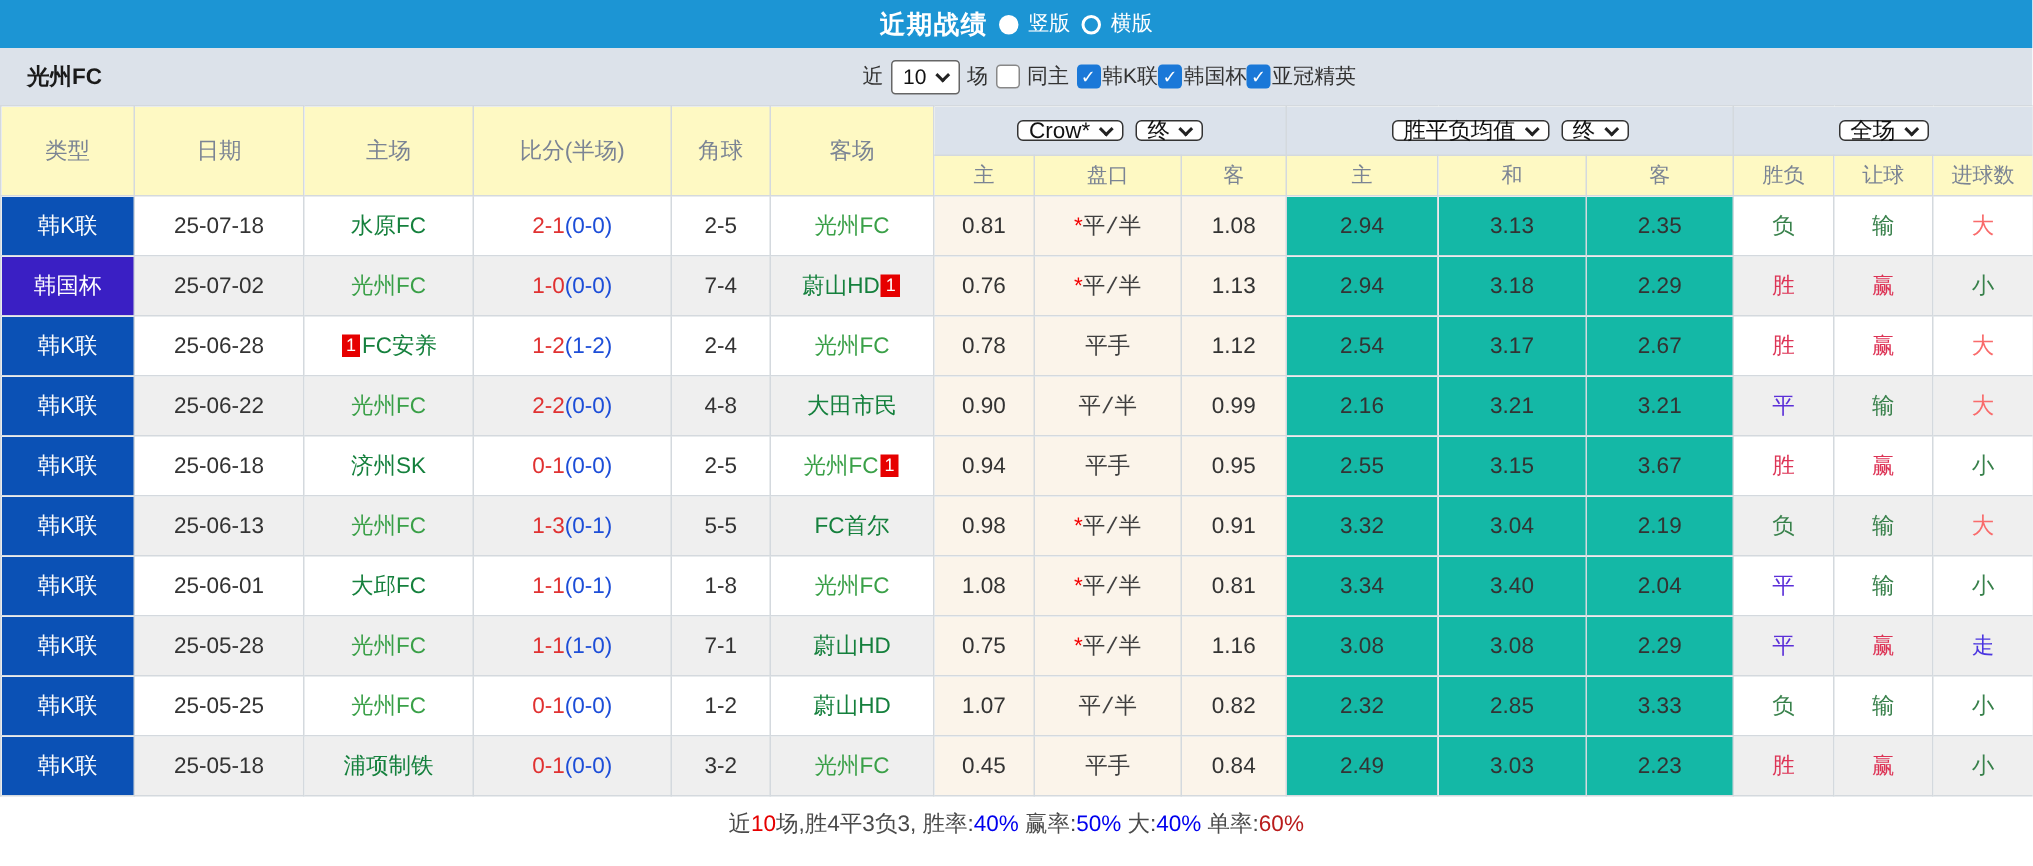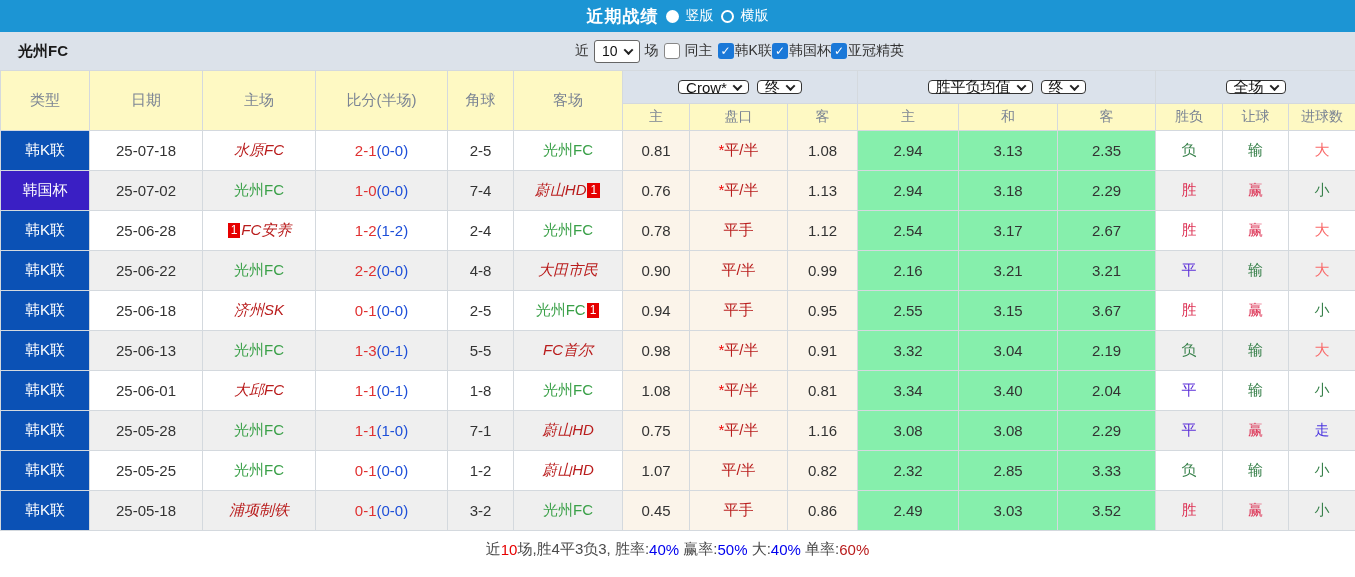"水原FC" .team-plain { color: #b91c1c -> #15803d; font-style: italic -> none }
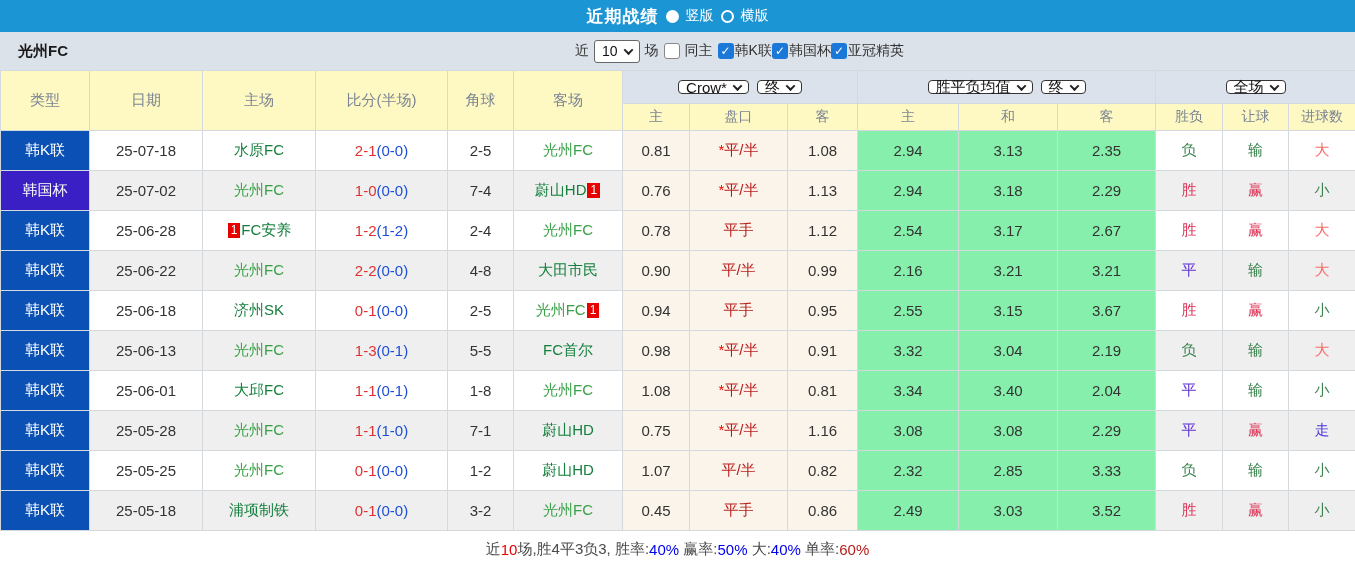"平/半" .hc { color: #b91c1c -> #404040; font-family: none -> Liberation Mono, monospace }
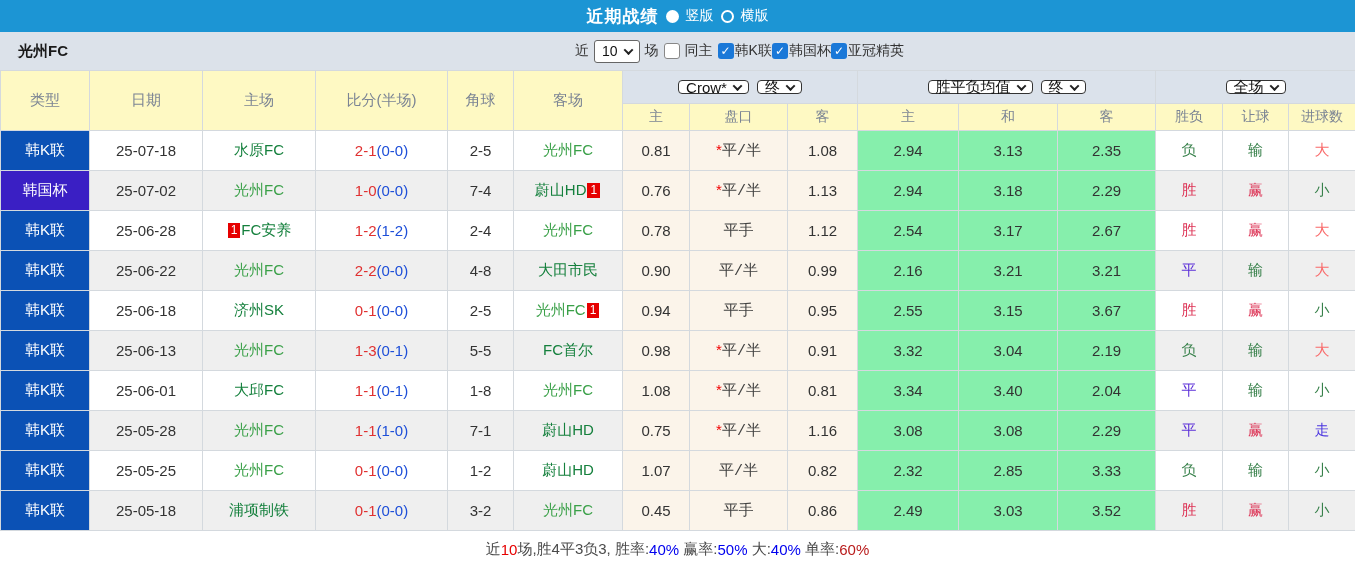"2.94" tbody td.bg-blue, tbody tr.even td.bg-blue { background: #86efac -> #14b8a6 }
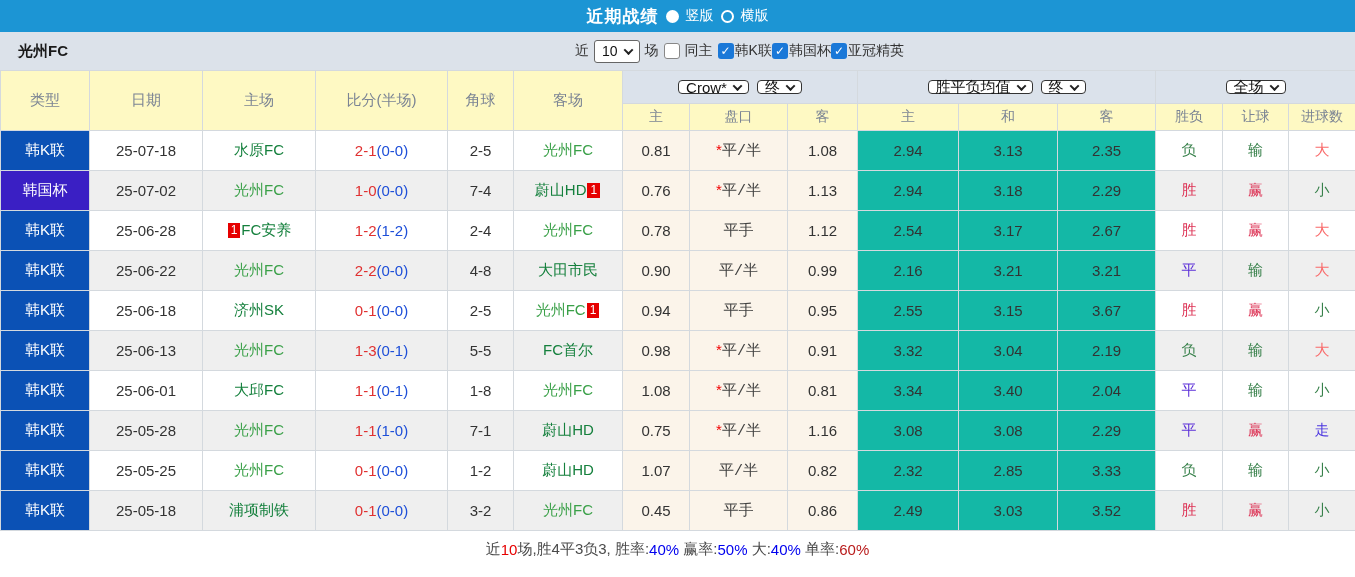"0.86" td.bg-cream { text: 0.86 -> 0.84 }
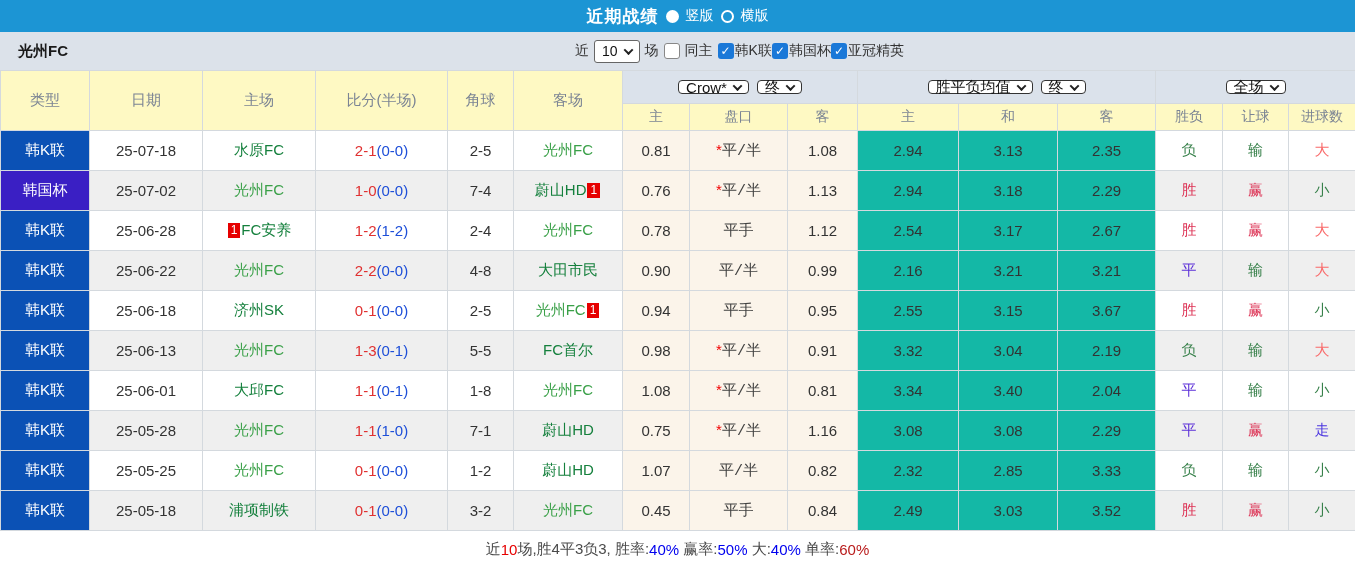"3.52" td.bg-blue { text: 3.52 -> 2.23 }
